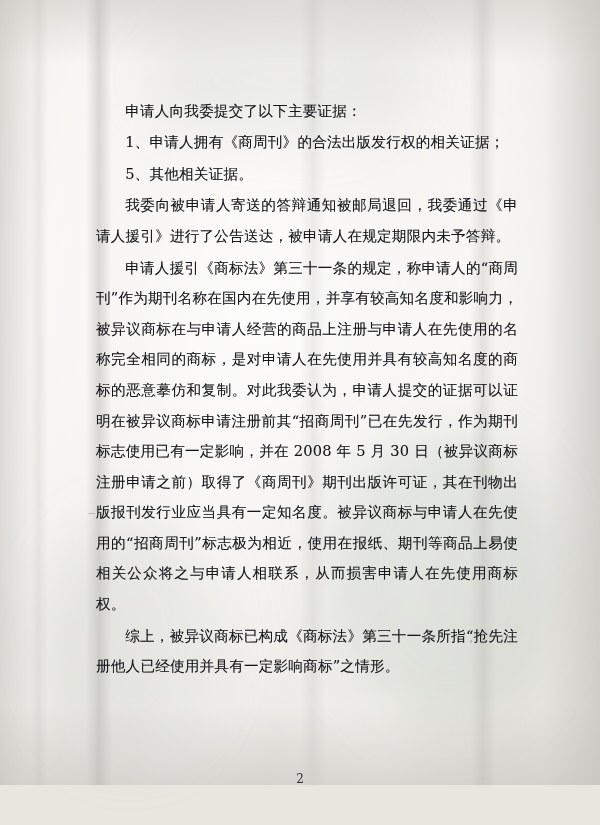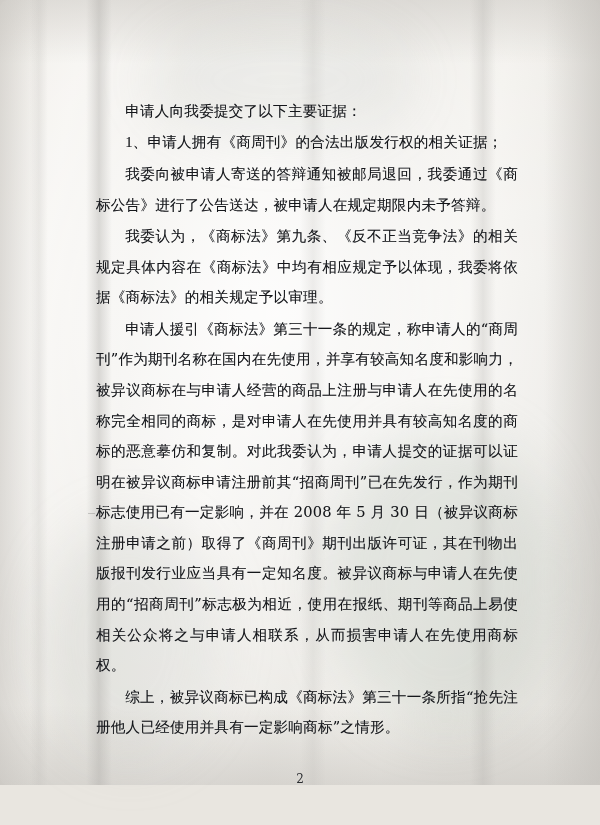"1、申请人拥有《商周刊》的合法出版发行权的相关证据；" p.item { font-family: Liberation Serif, serif -> none }
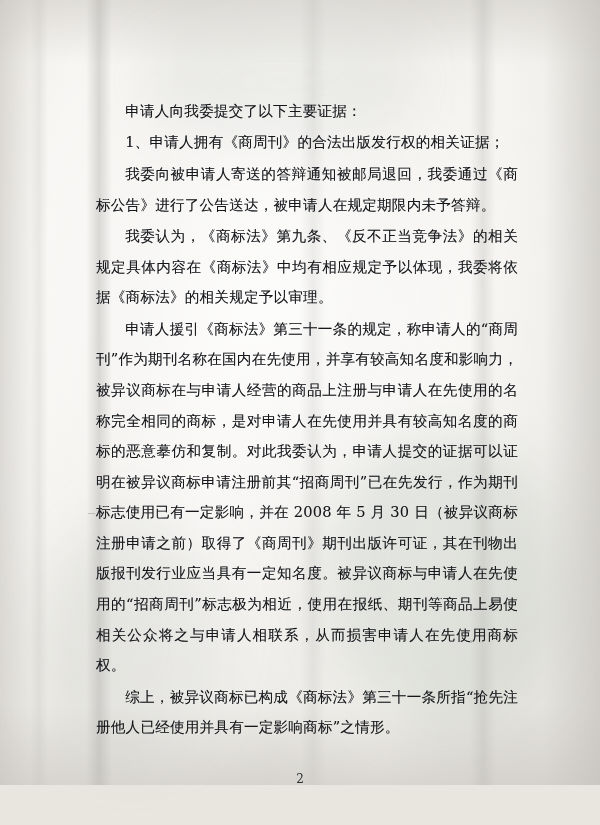"5、其他相关证据。" p.para { html: none -> <p>5、其他相关证据。</p> }
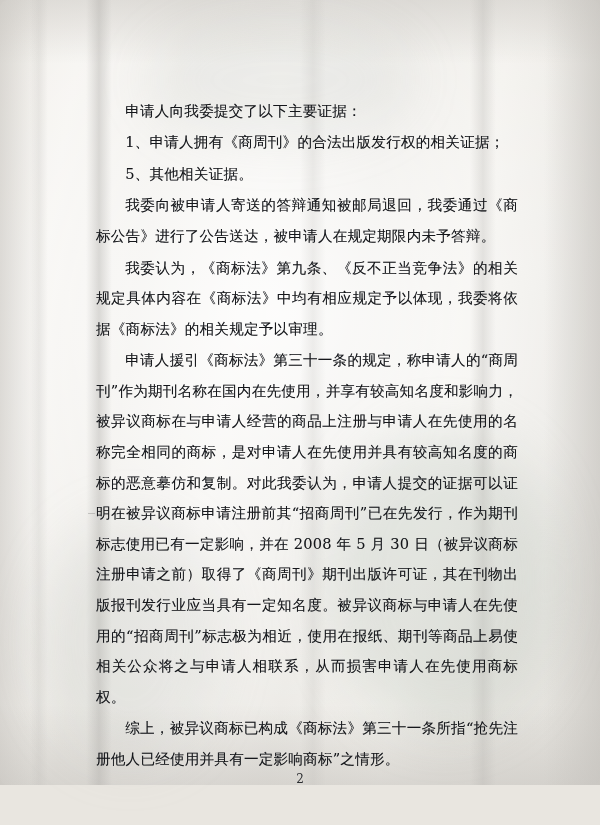"我委向被申请人寄送的答辩通知被邮局退回，我委通过《商标公告》进行了公告送达，被申" p.para { text: 商标公告 -> 申请人援引 }
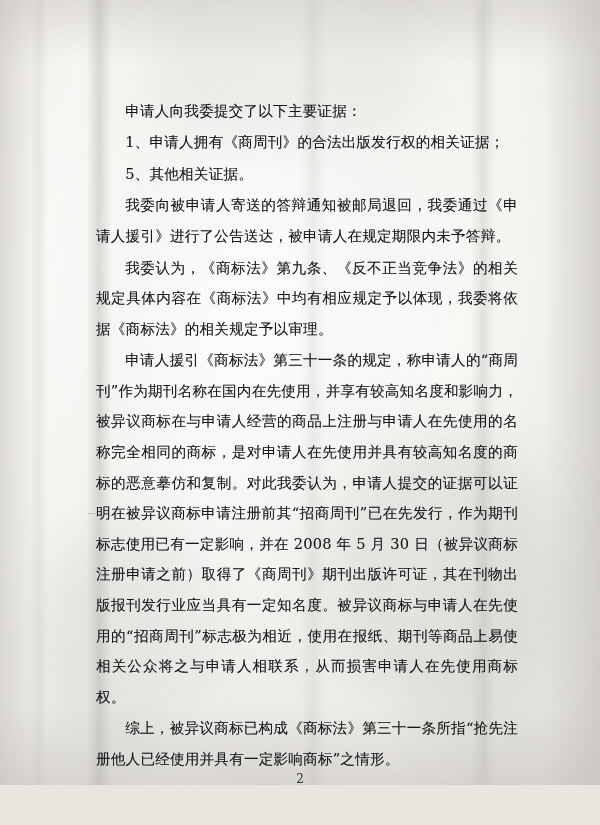"我委认为，《商标法》第九条、《反不正当竞争法》的相关规定具体内容在《商标法》中均" p.para { html: <p>我委认为，《商标法》第九条、《反不正当竞争法》的相关规定具体内容在《商标法》中均有相应规定予以体现，我委将依据《商标法》的相关规定予以审理。</p> -> none }
